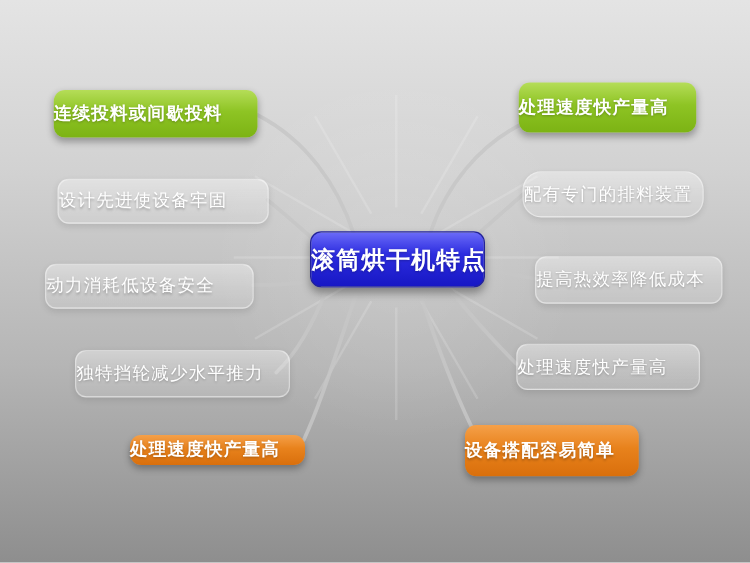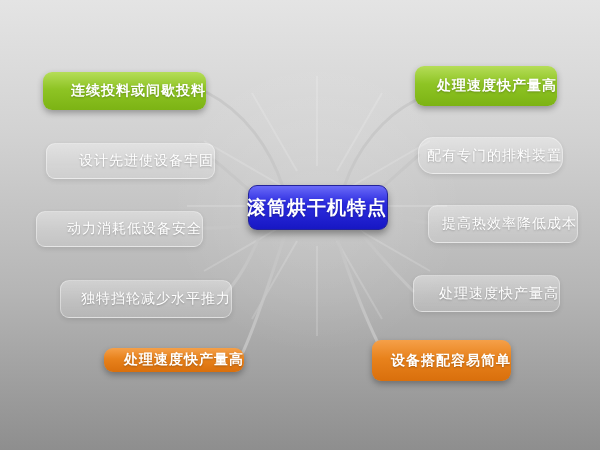"连续投料或间歇投料" .node { justify-content: flex-end -> flex-start }
